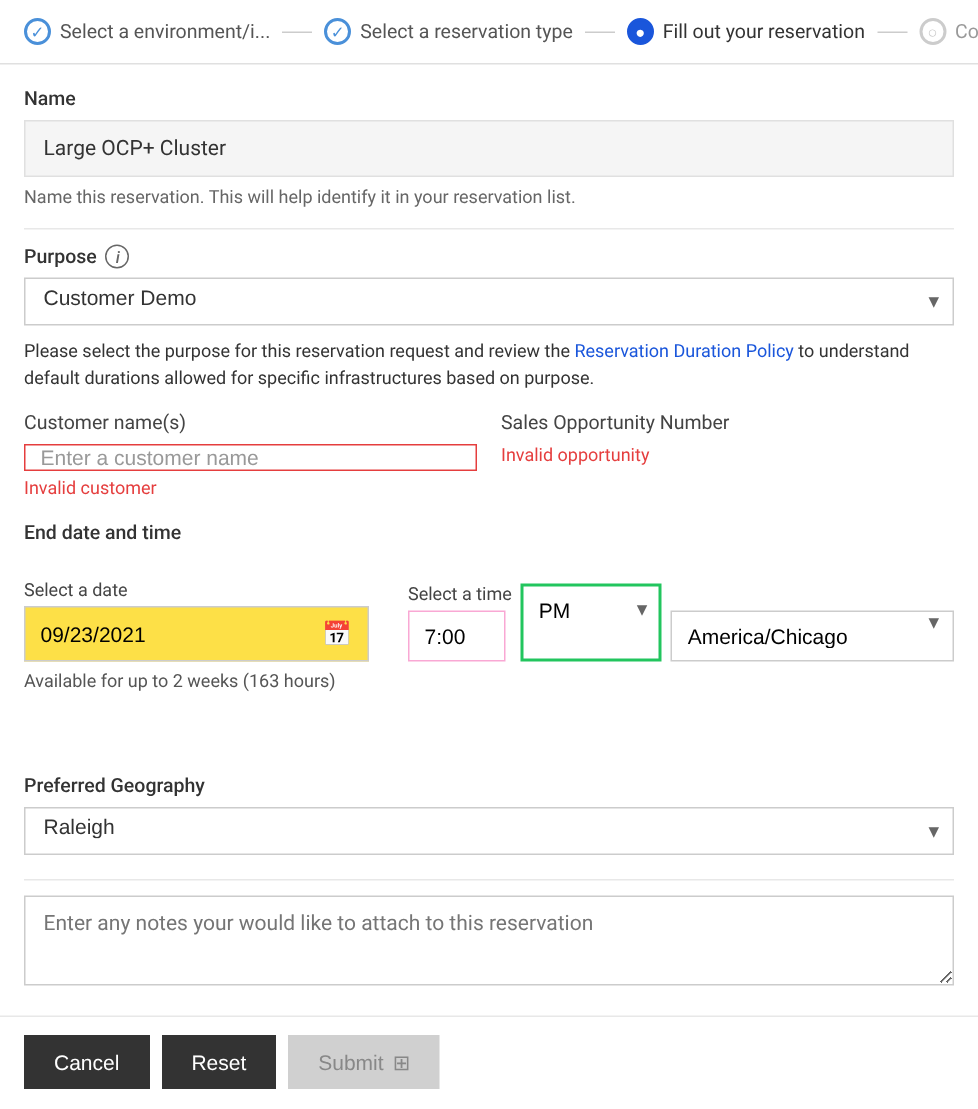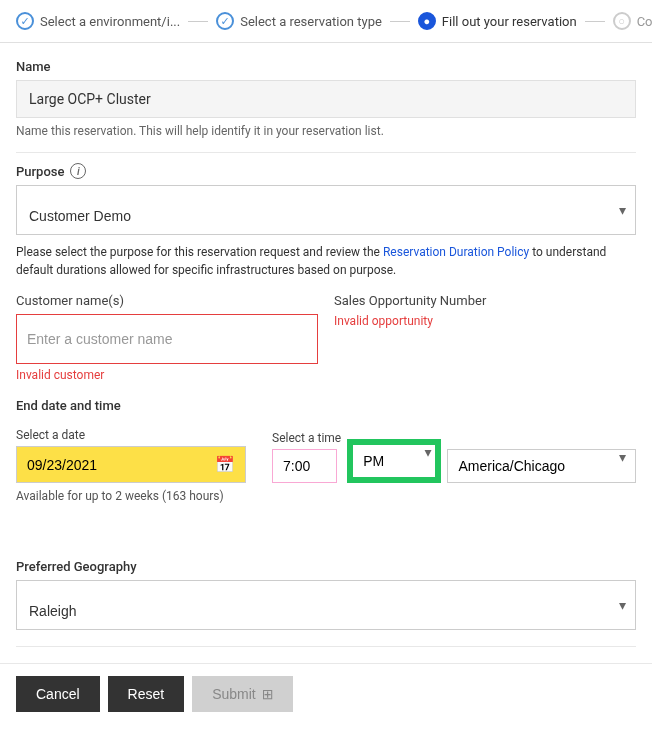"Customer Demo" .select-wrapper select { padding: 22px 36px 10px 12px -> 4px 36px 10px 12px }
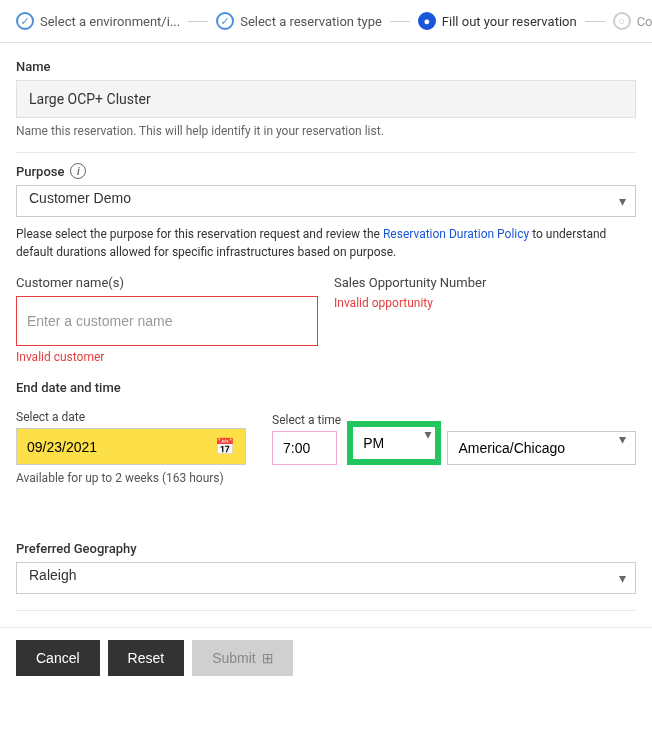"Enter a customer name" .text-input { padding: 16px 10px -> 0 10px }
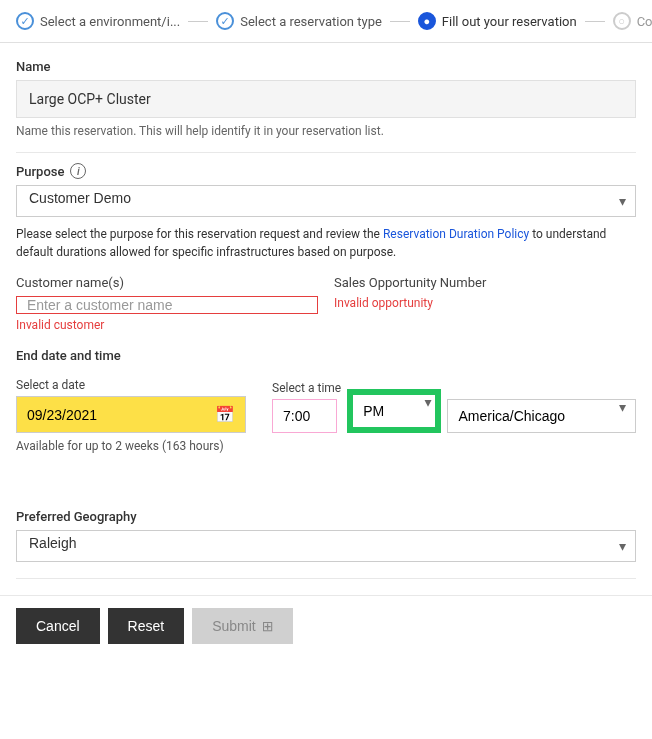"PM" .time-select-wrap select { border: 6px solid #22c55e -> 2px solid #22c55e; padding: 8px 28px 8px 10px -> 8px 28px 24px 10px }
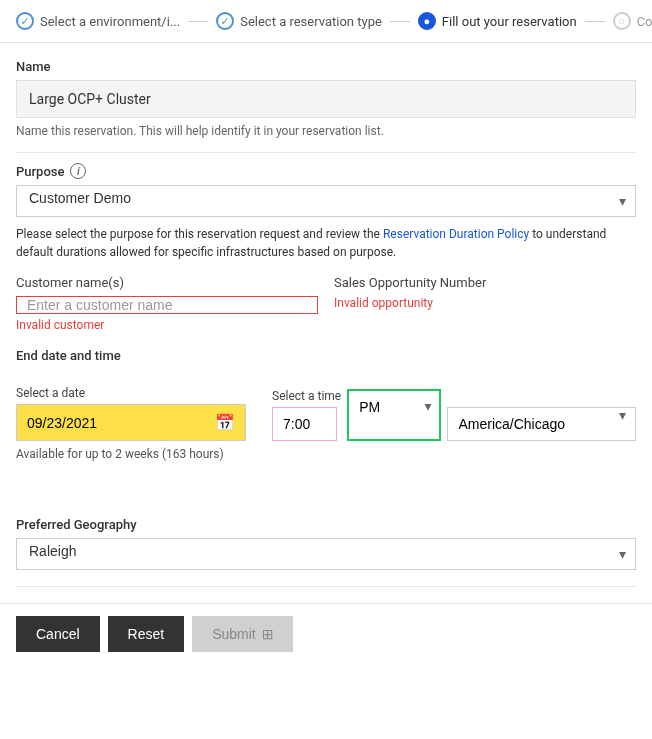"Enter any notes your would" textarea.notes-textarea { html: none -> <textarea></textarea> }
